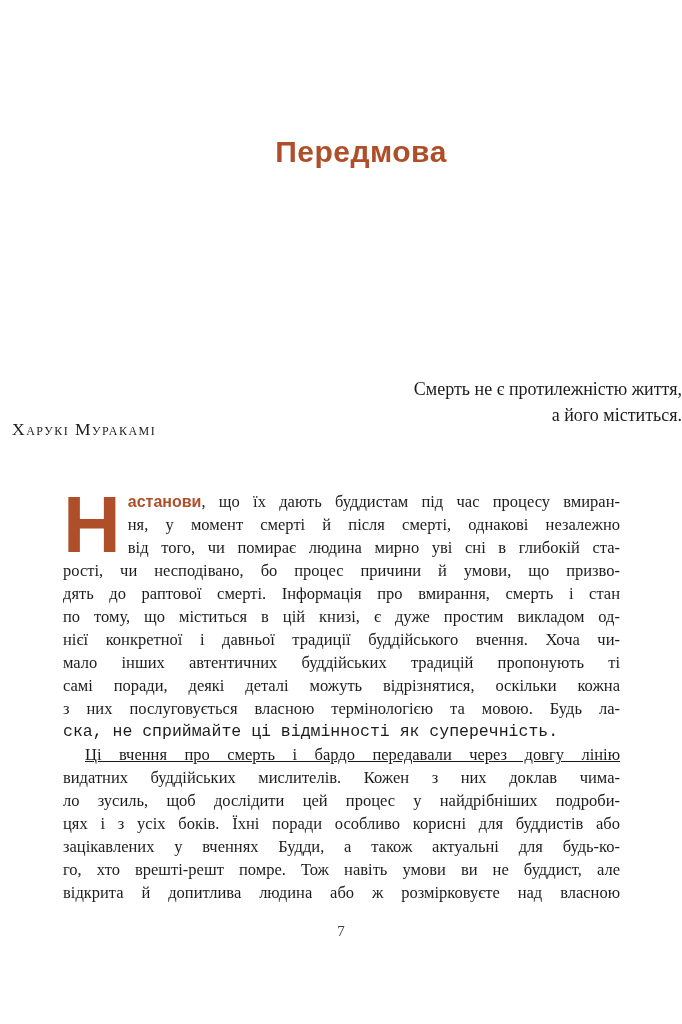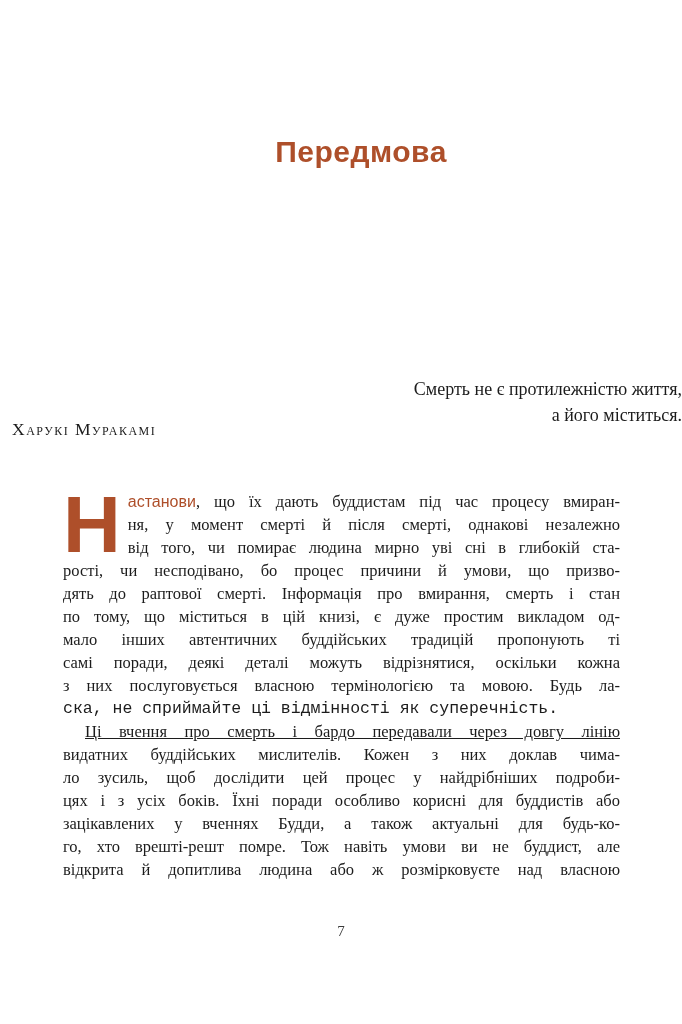"астанови" .lead { font-weight: 400 -> 700 }
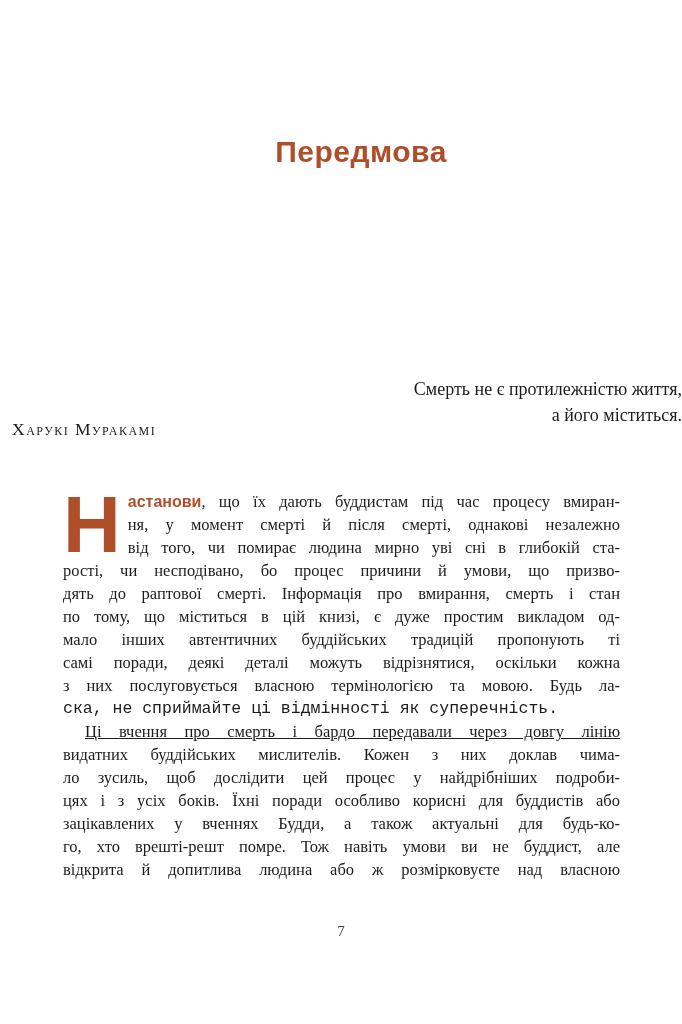"нієї конкретної і давньої традиції" div.pline { html: none -> <div>нієї конкретної і давньої традиції буддійського вчення. Хоча чи-</div> }
